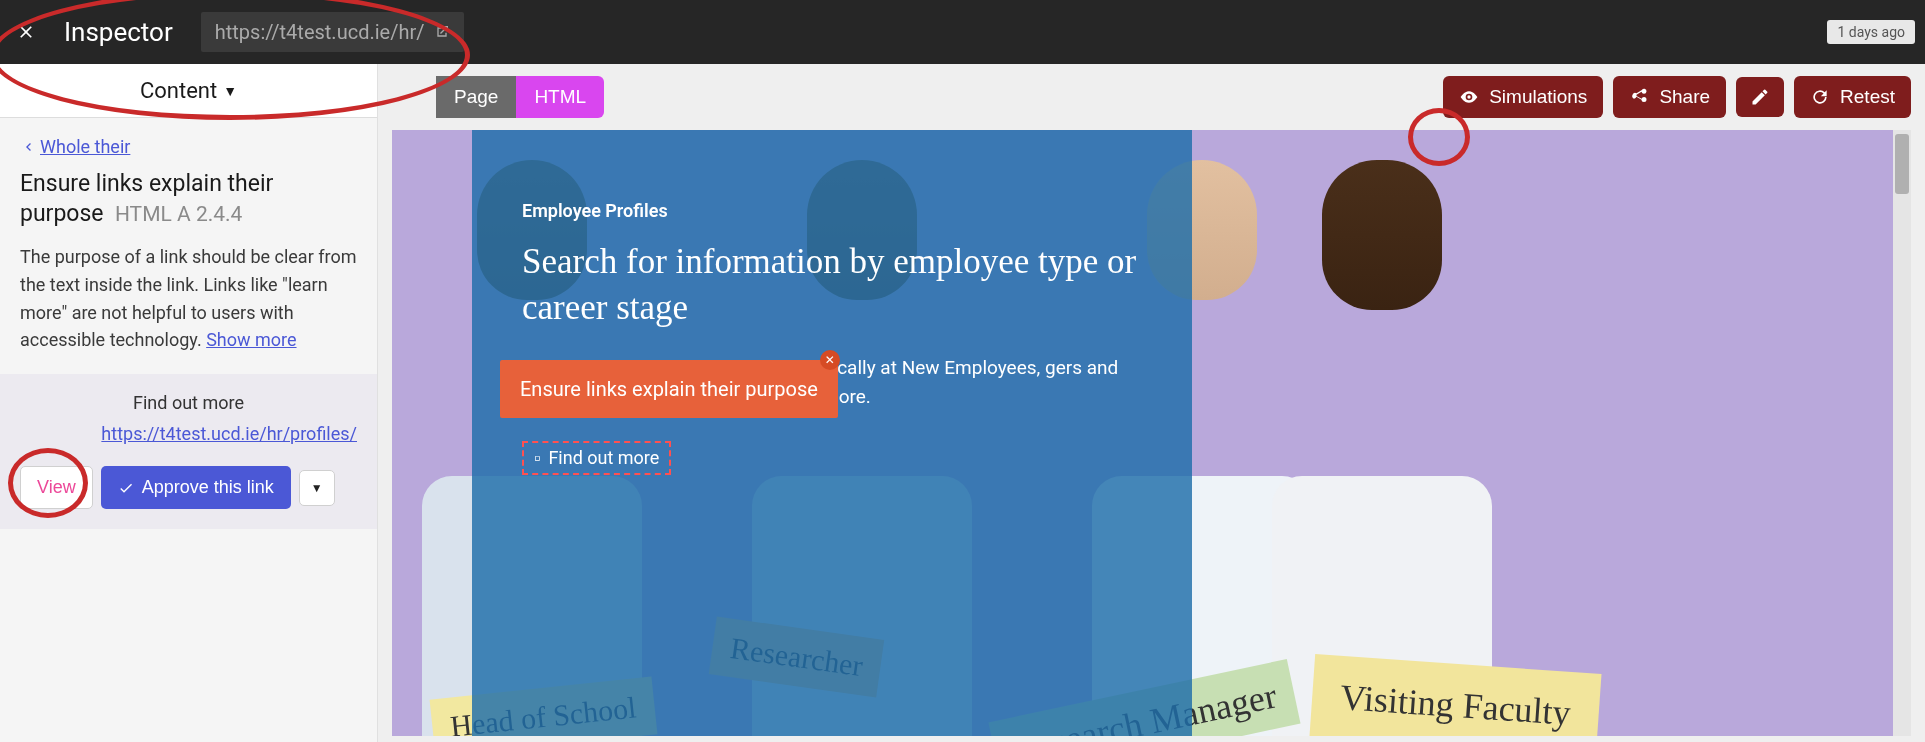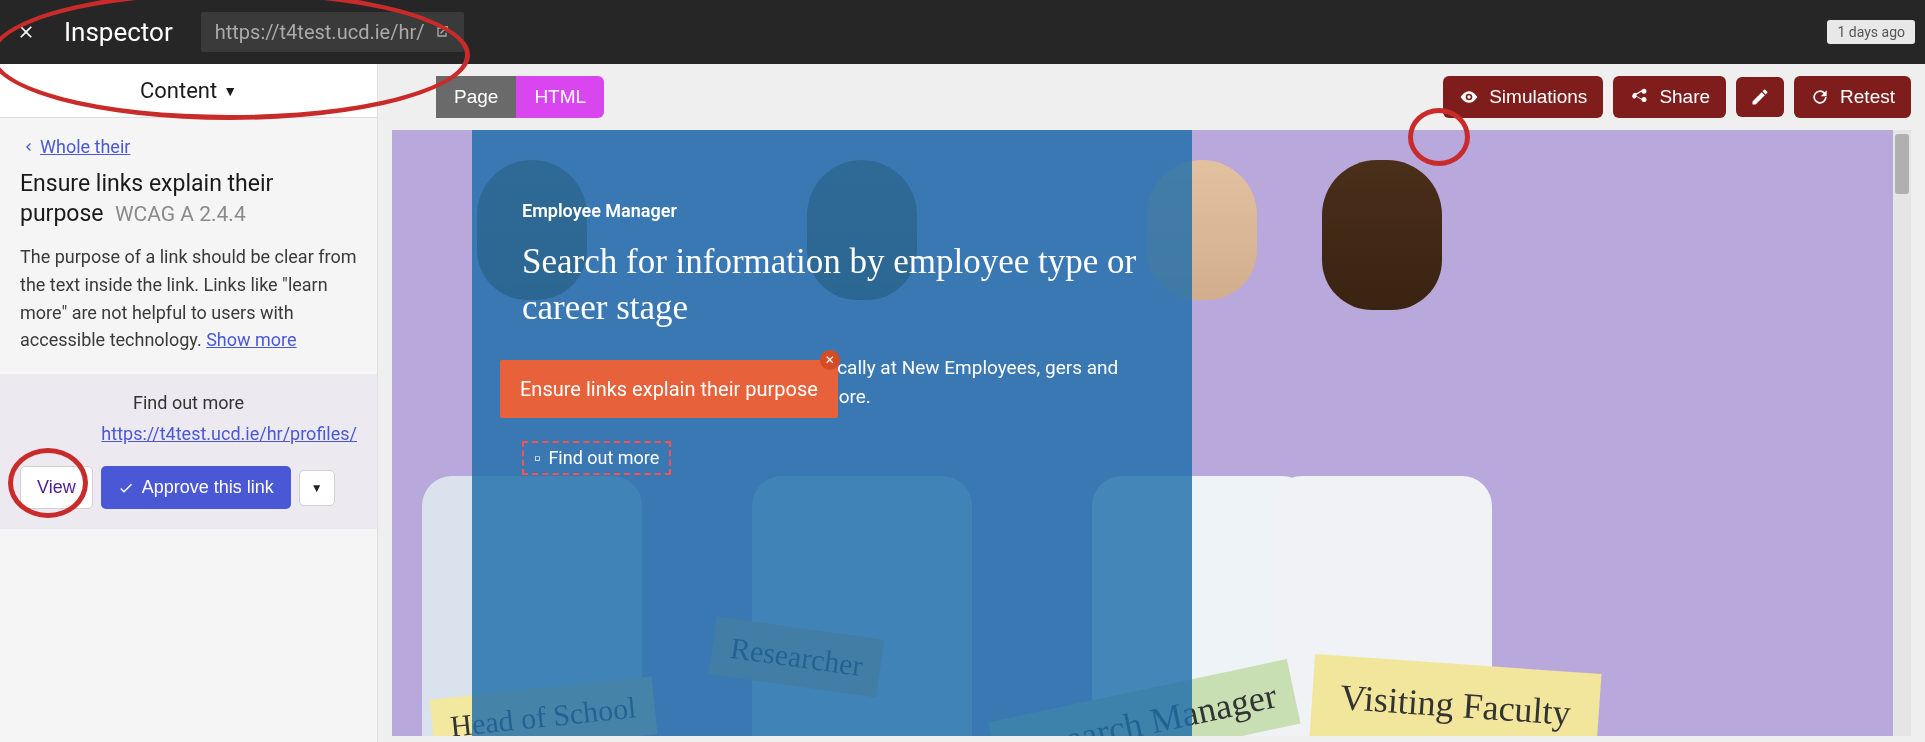"WCAG A 2.4.4" span.rule-code { text: WCAG -> HTML }
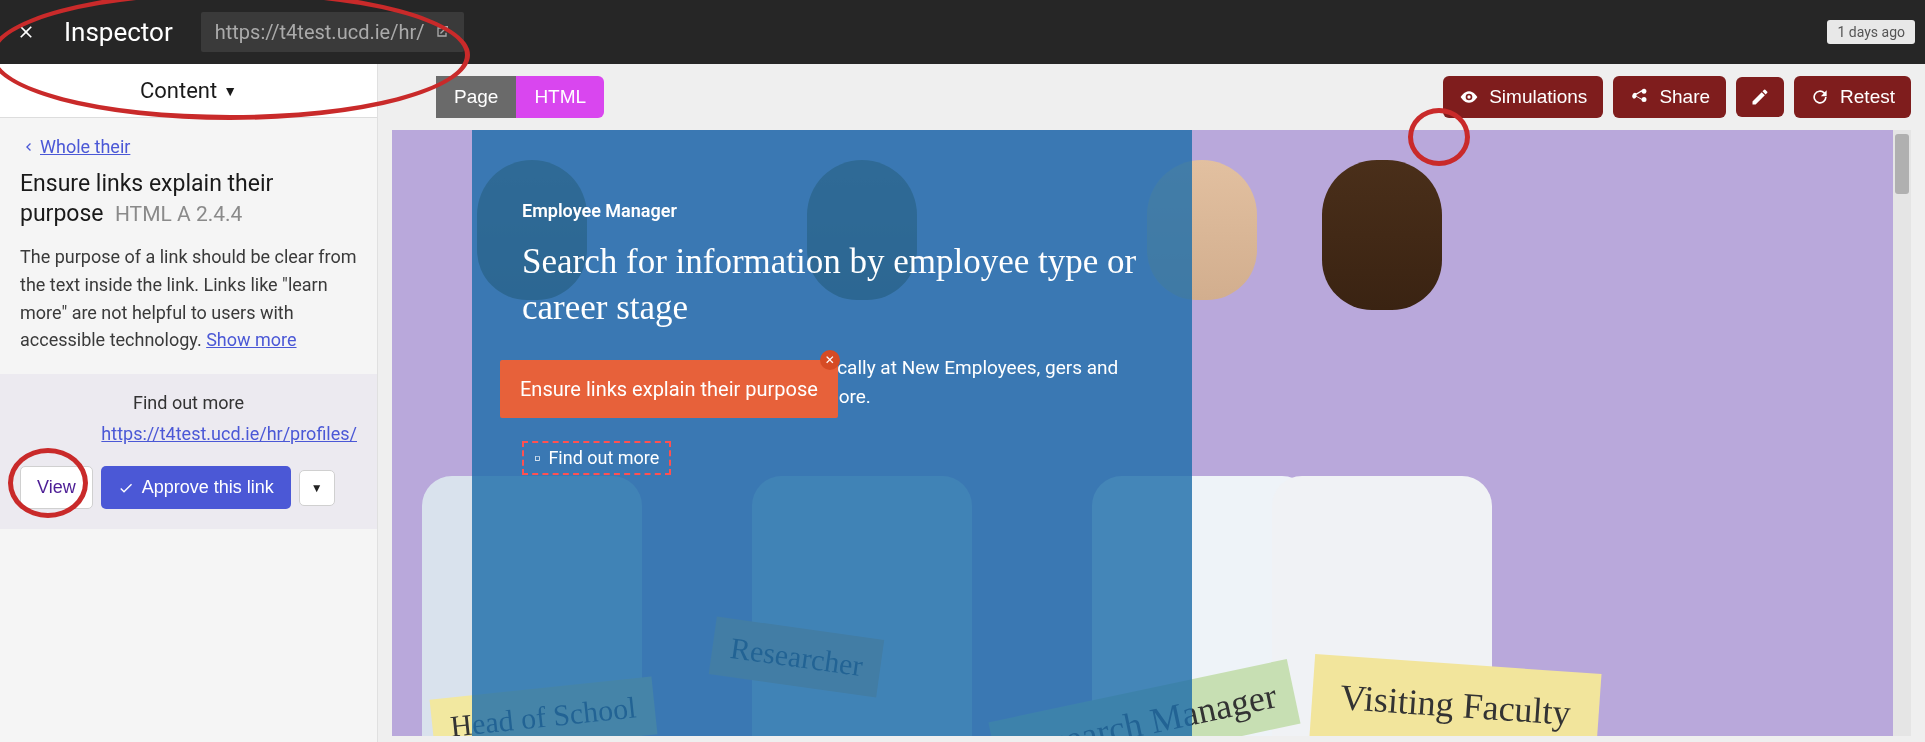"Employee Manager" div.eyebrow { text: Manager -> Profiles }
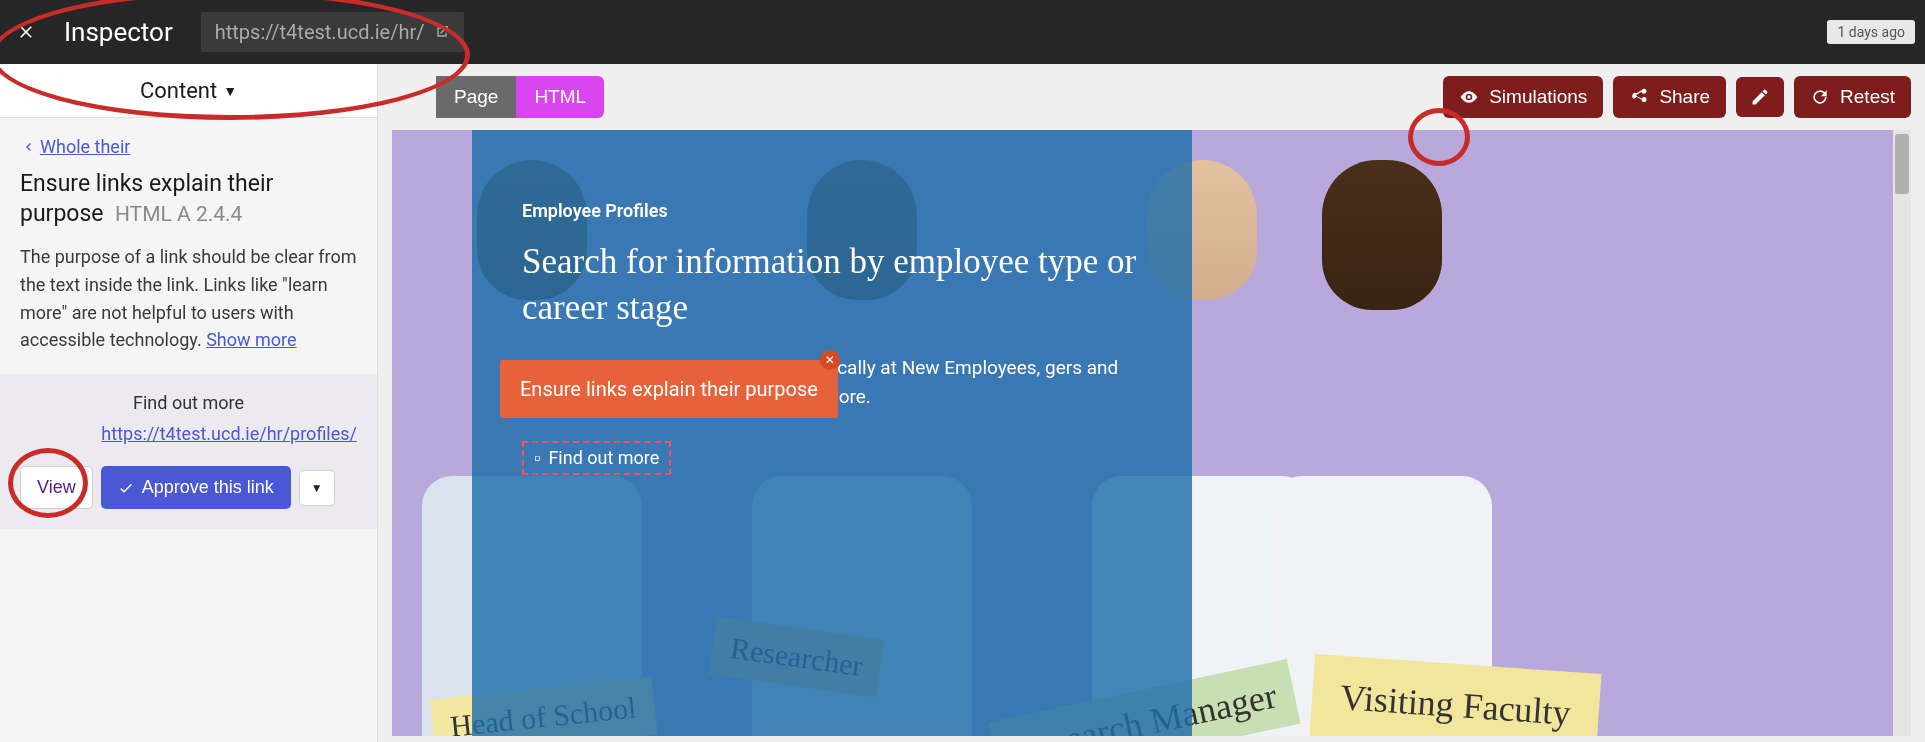"View" .btn.view { color: #4c1d95 -> #ec4899 }
